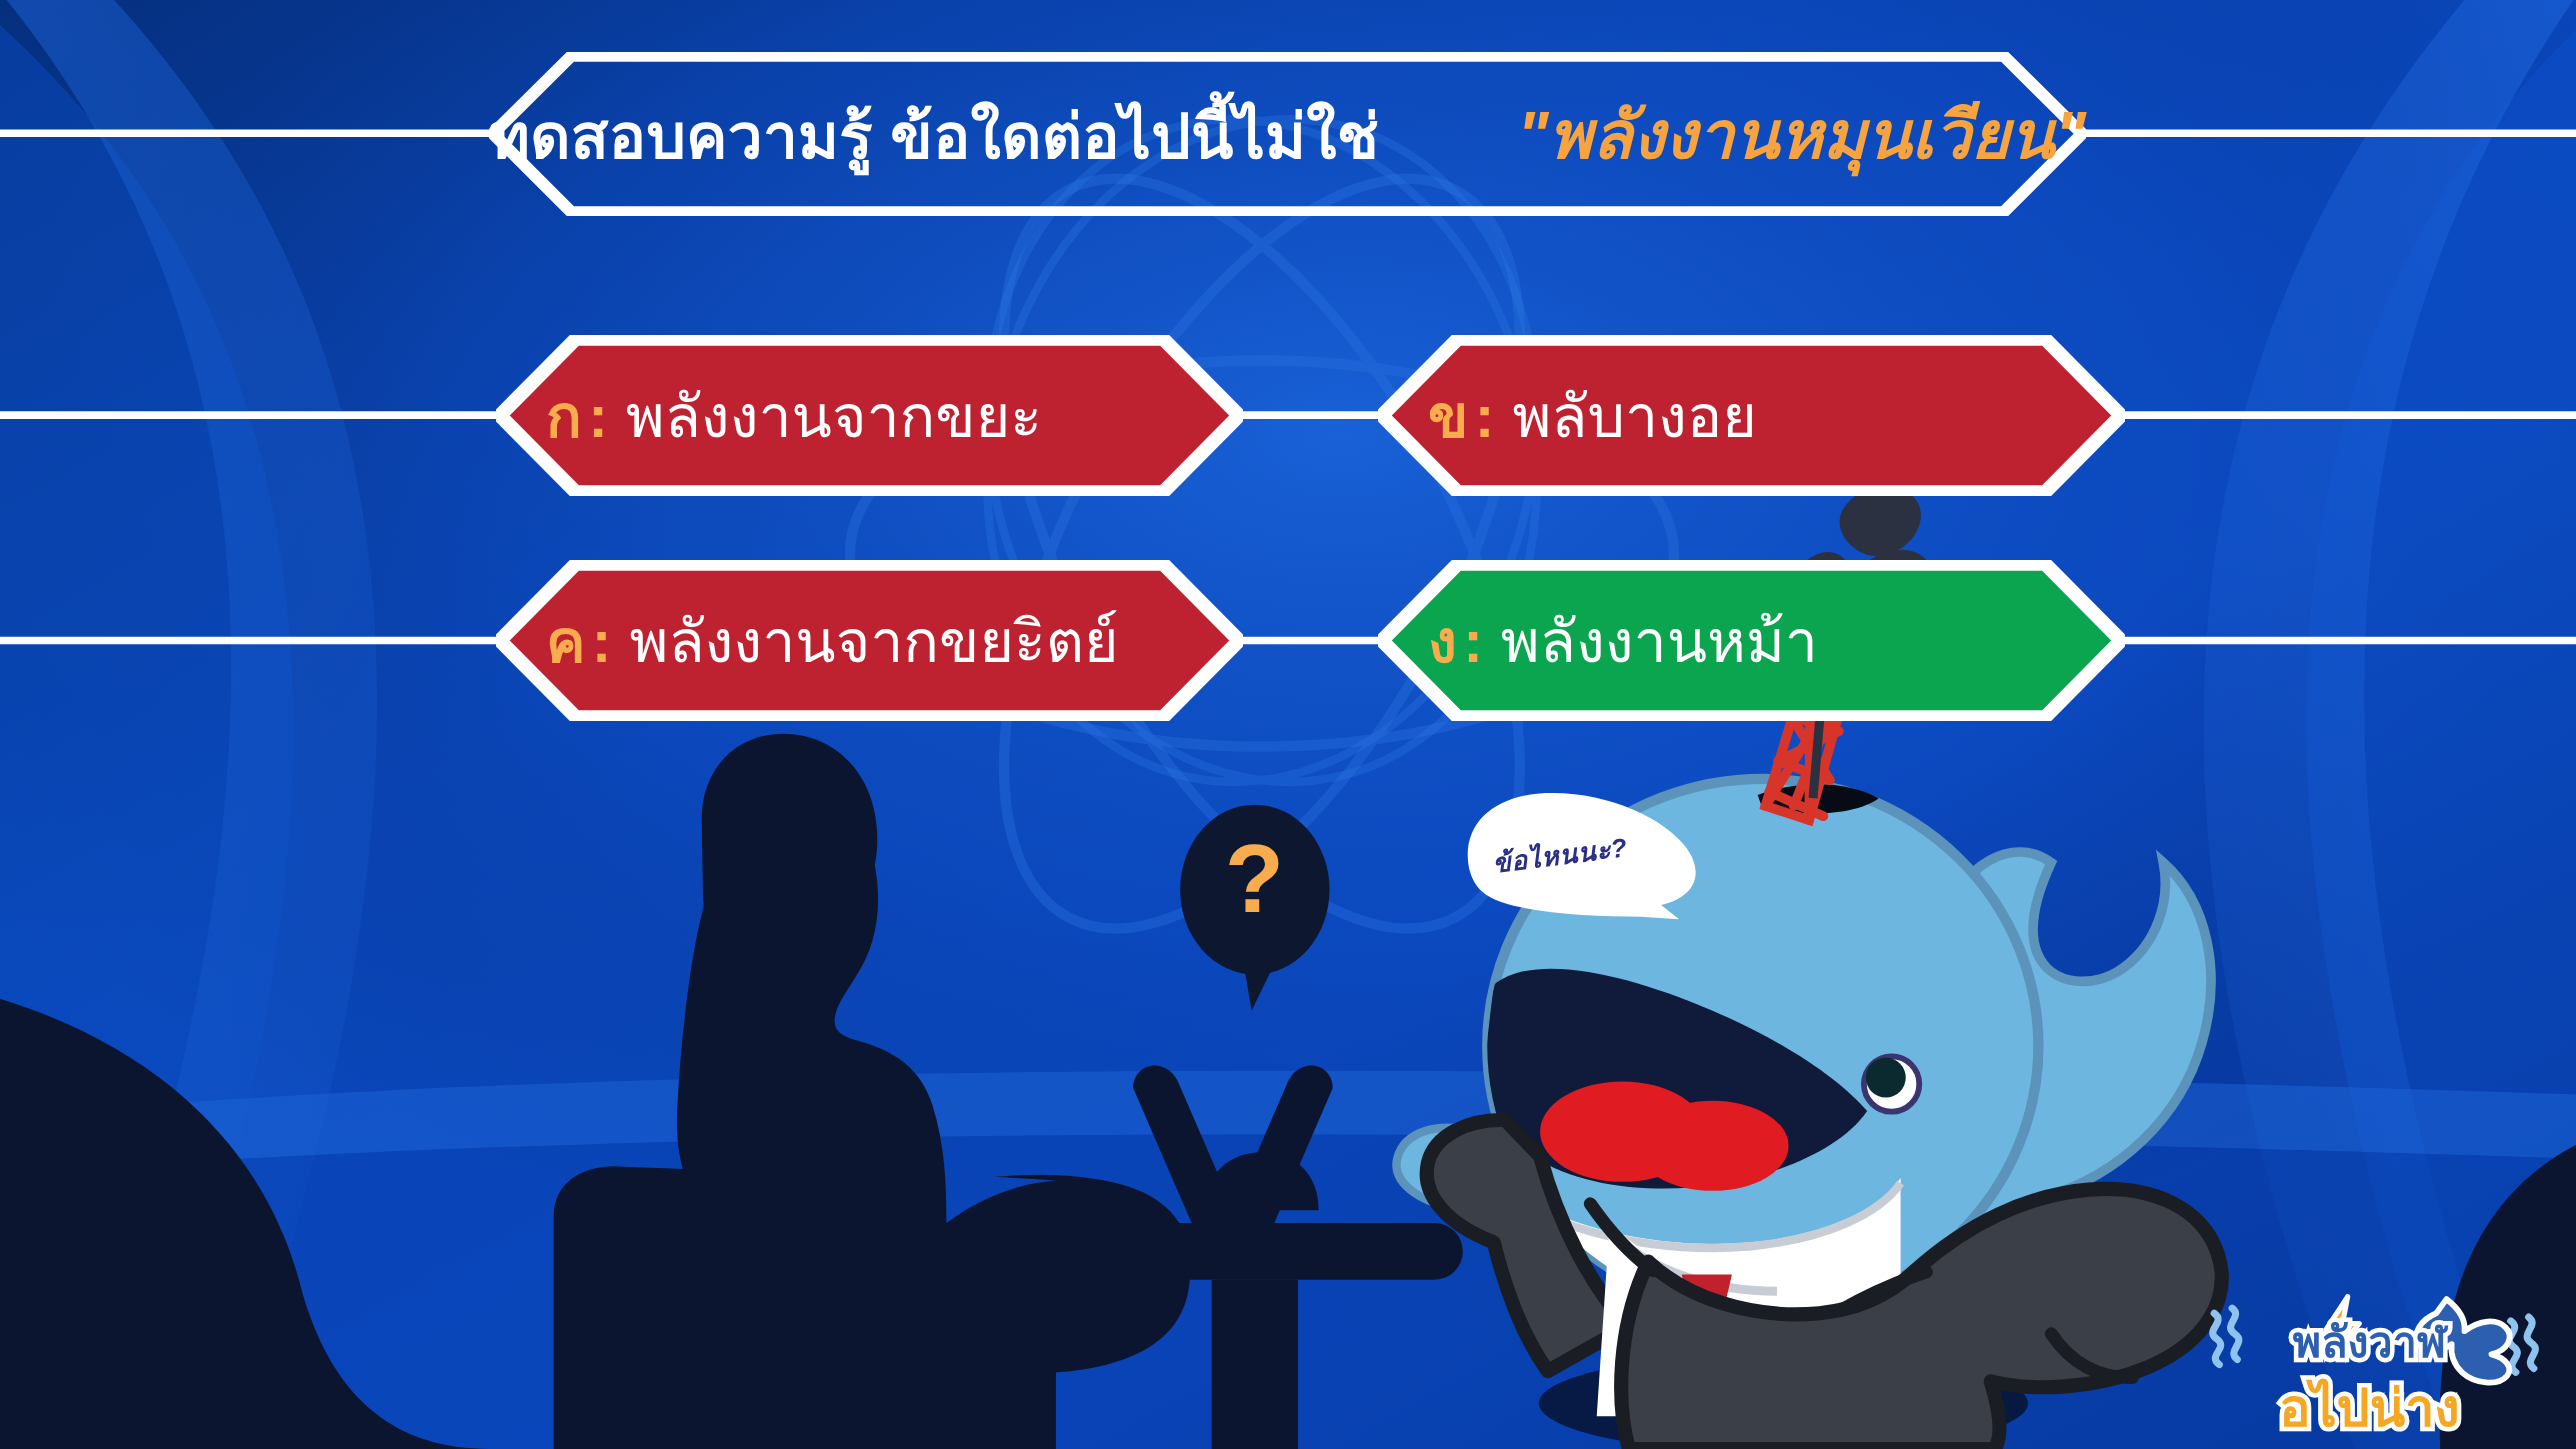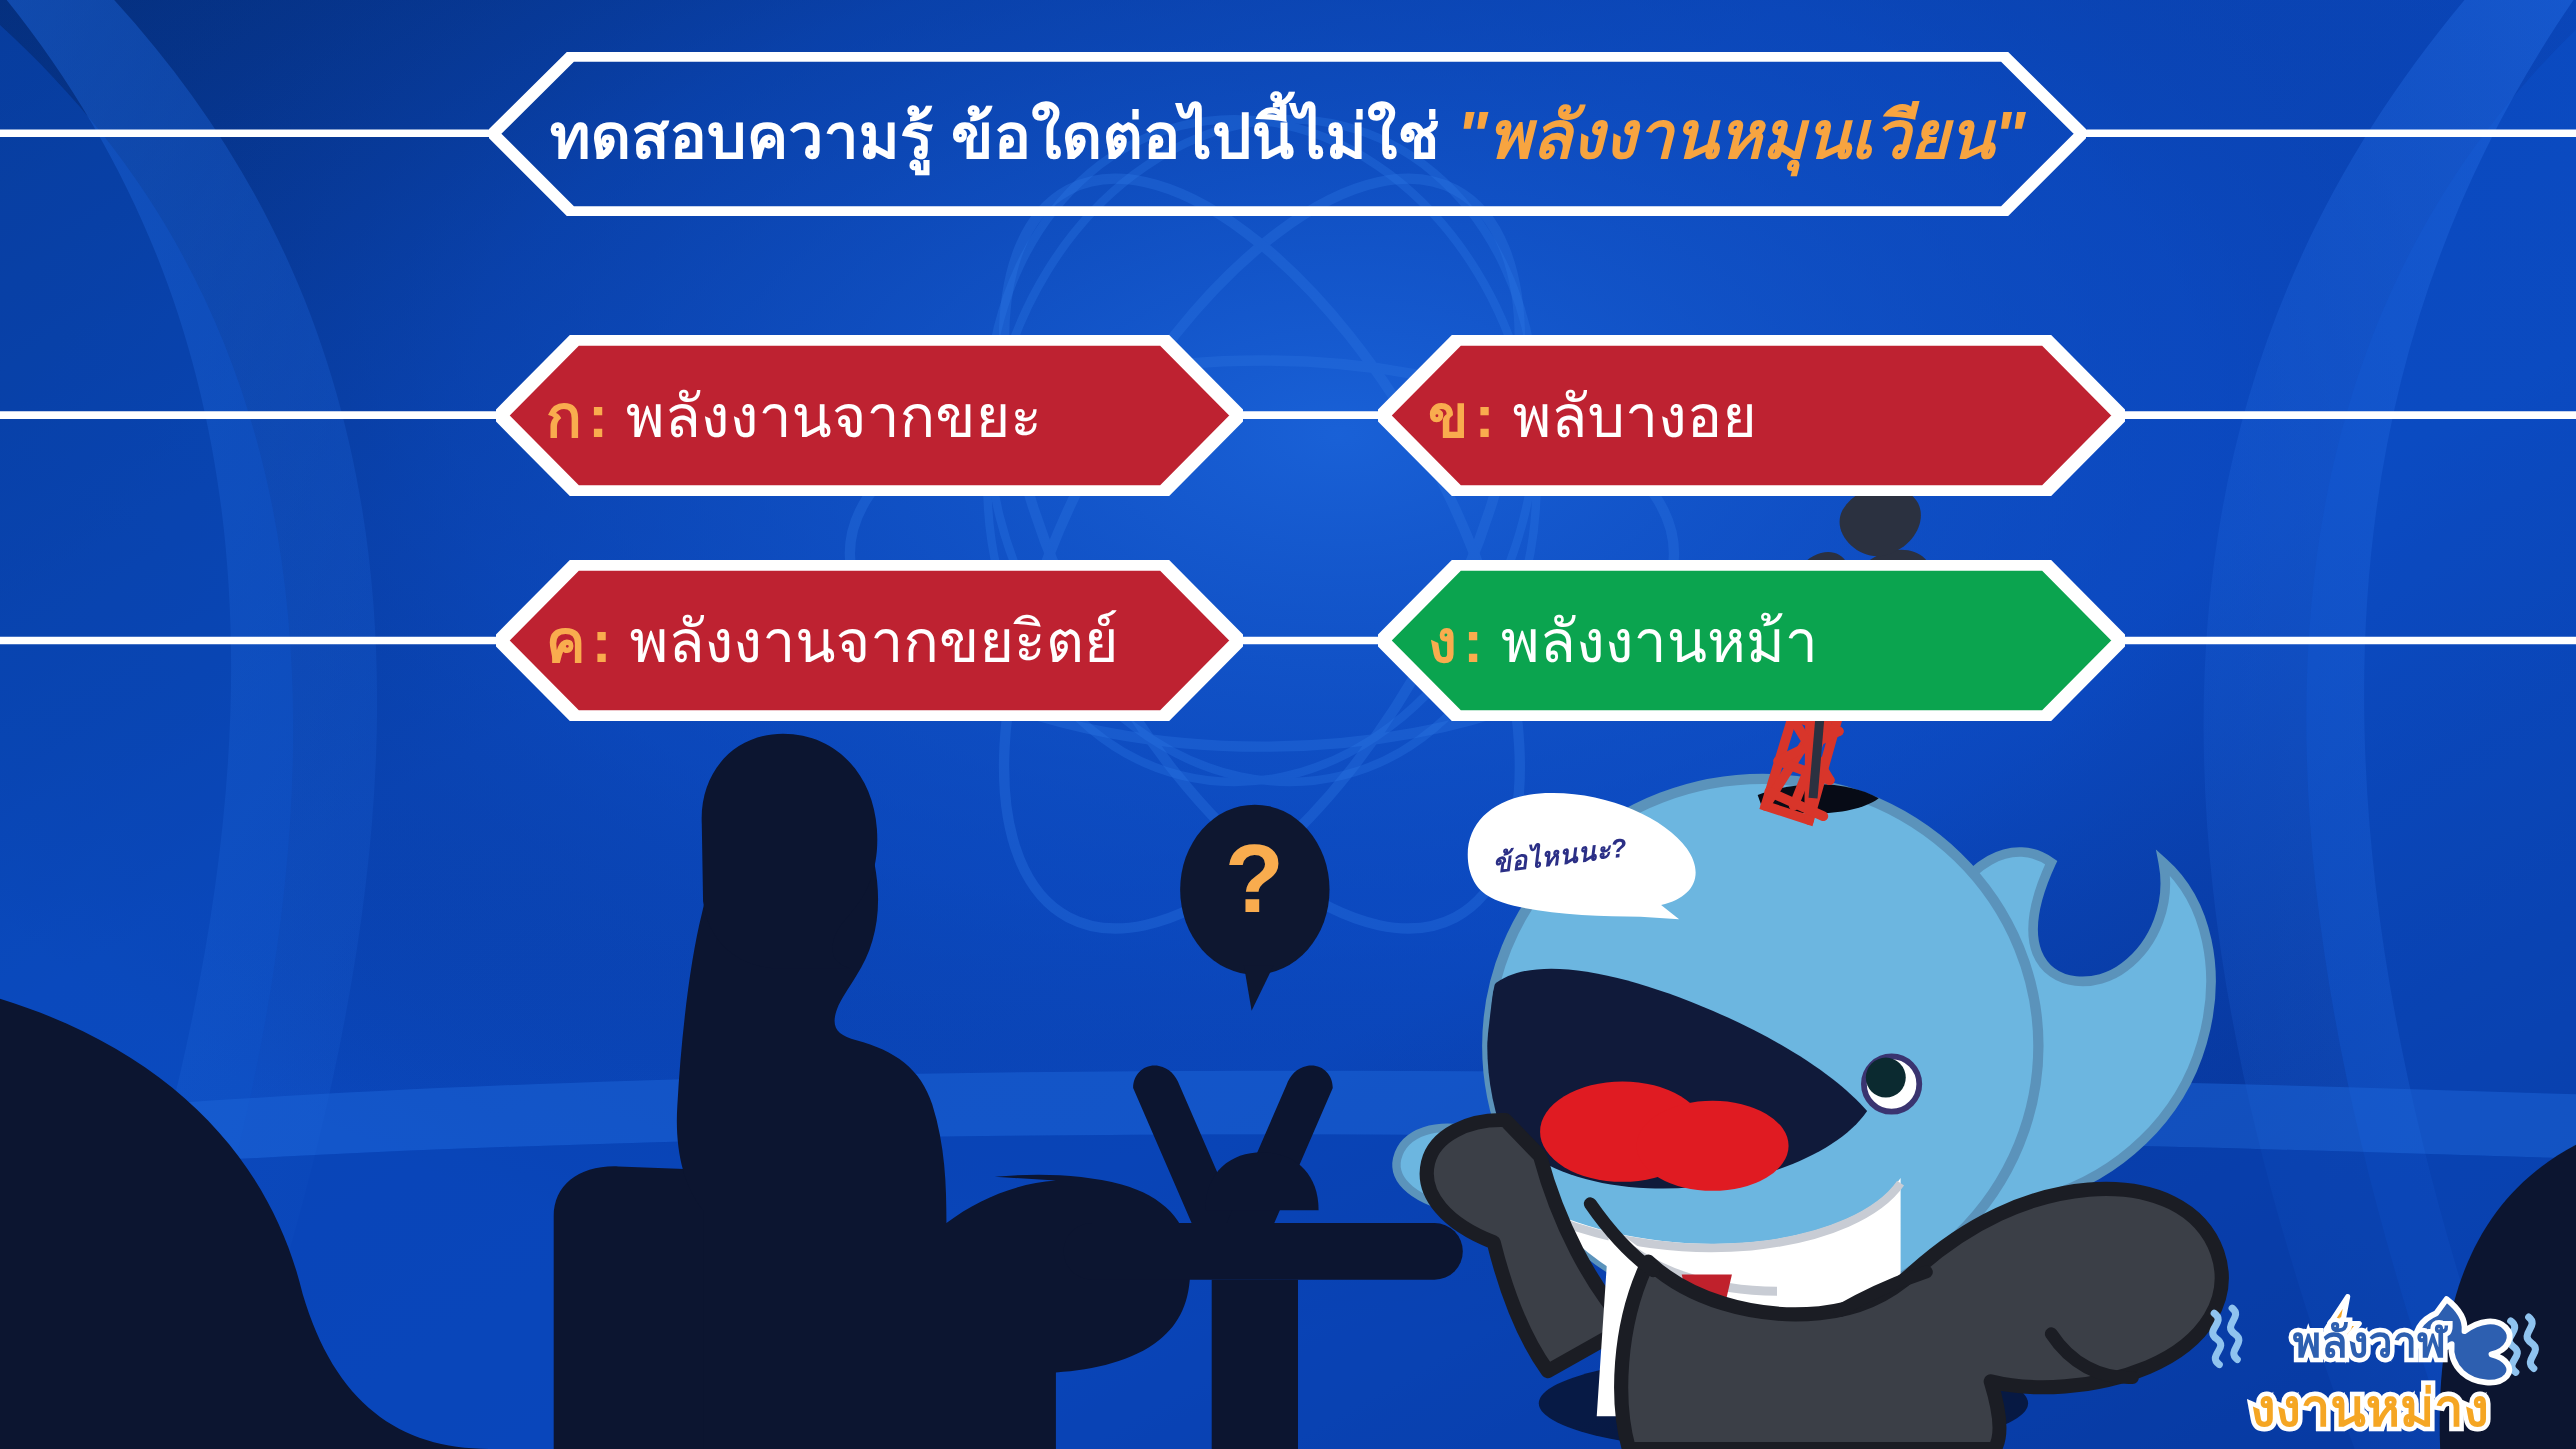"ทดสอบความรู้ ข้อใดต่อไปนี้ไม่ใช่" #title-banner .txt { justify-content: center -> space-between }
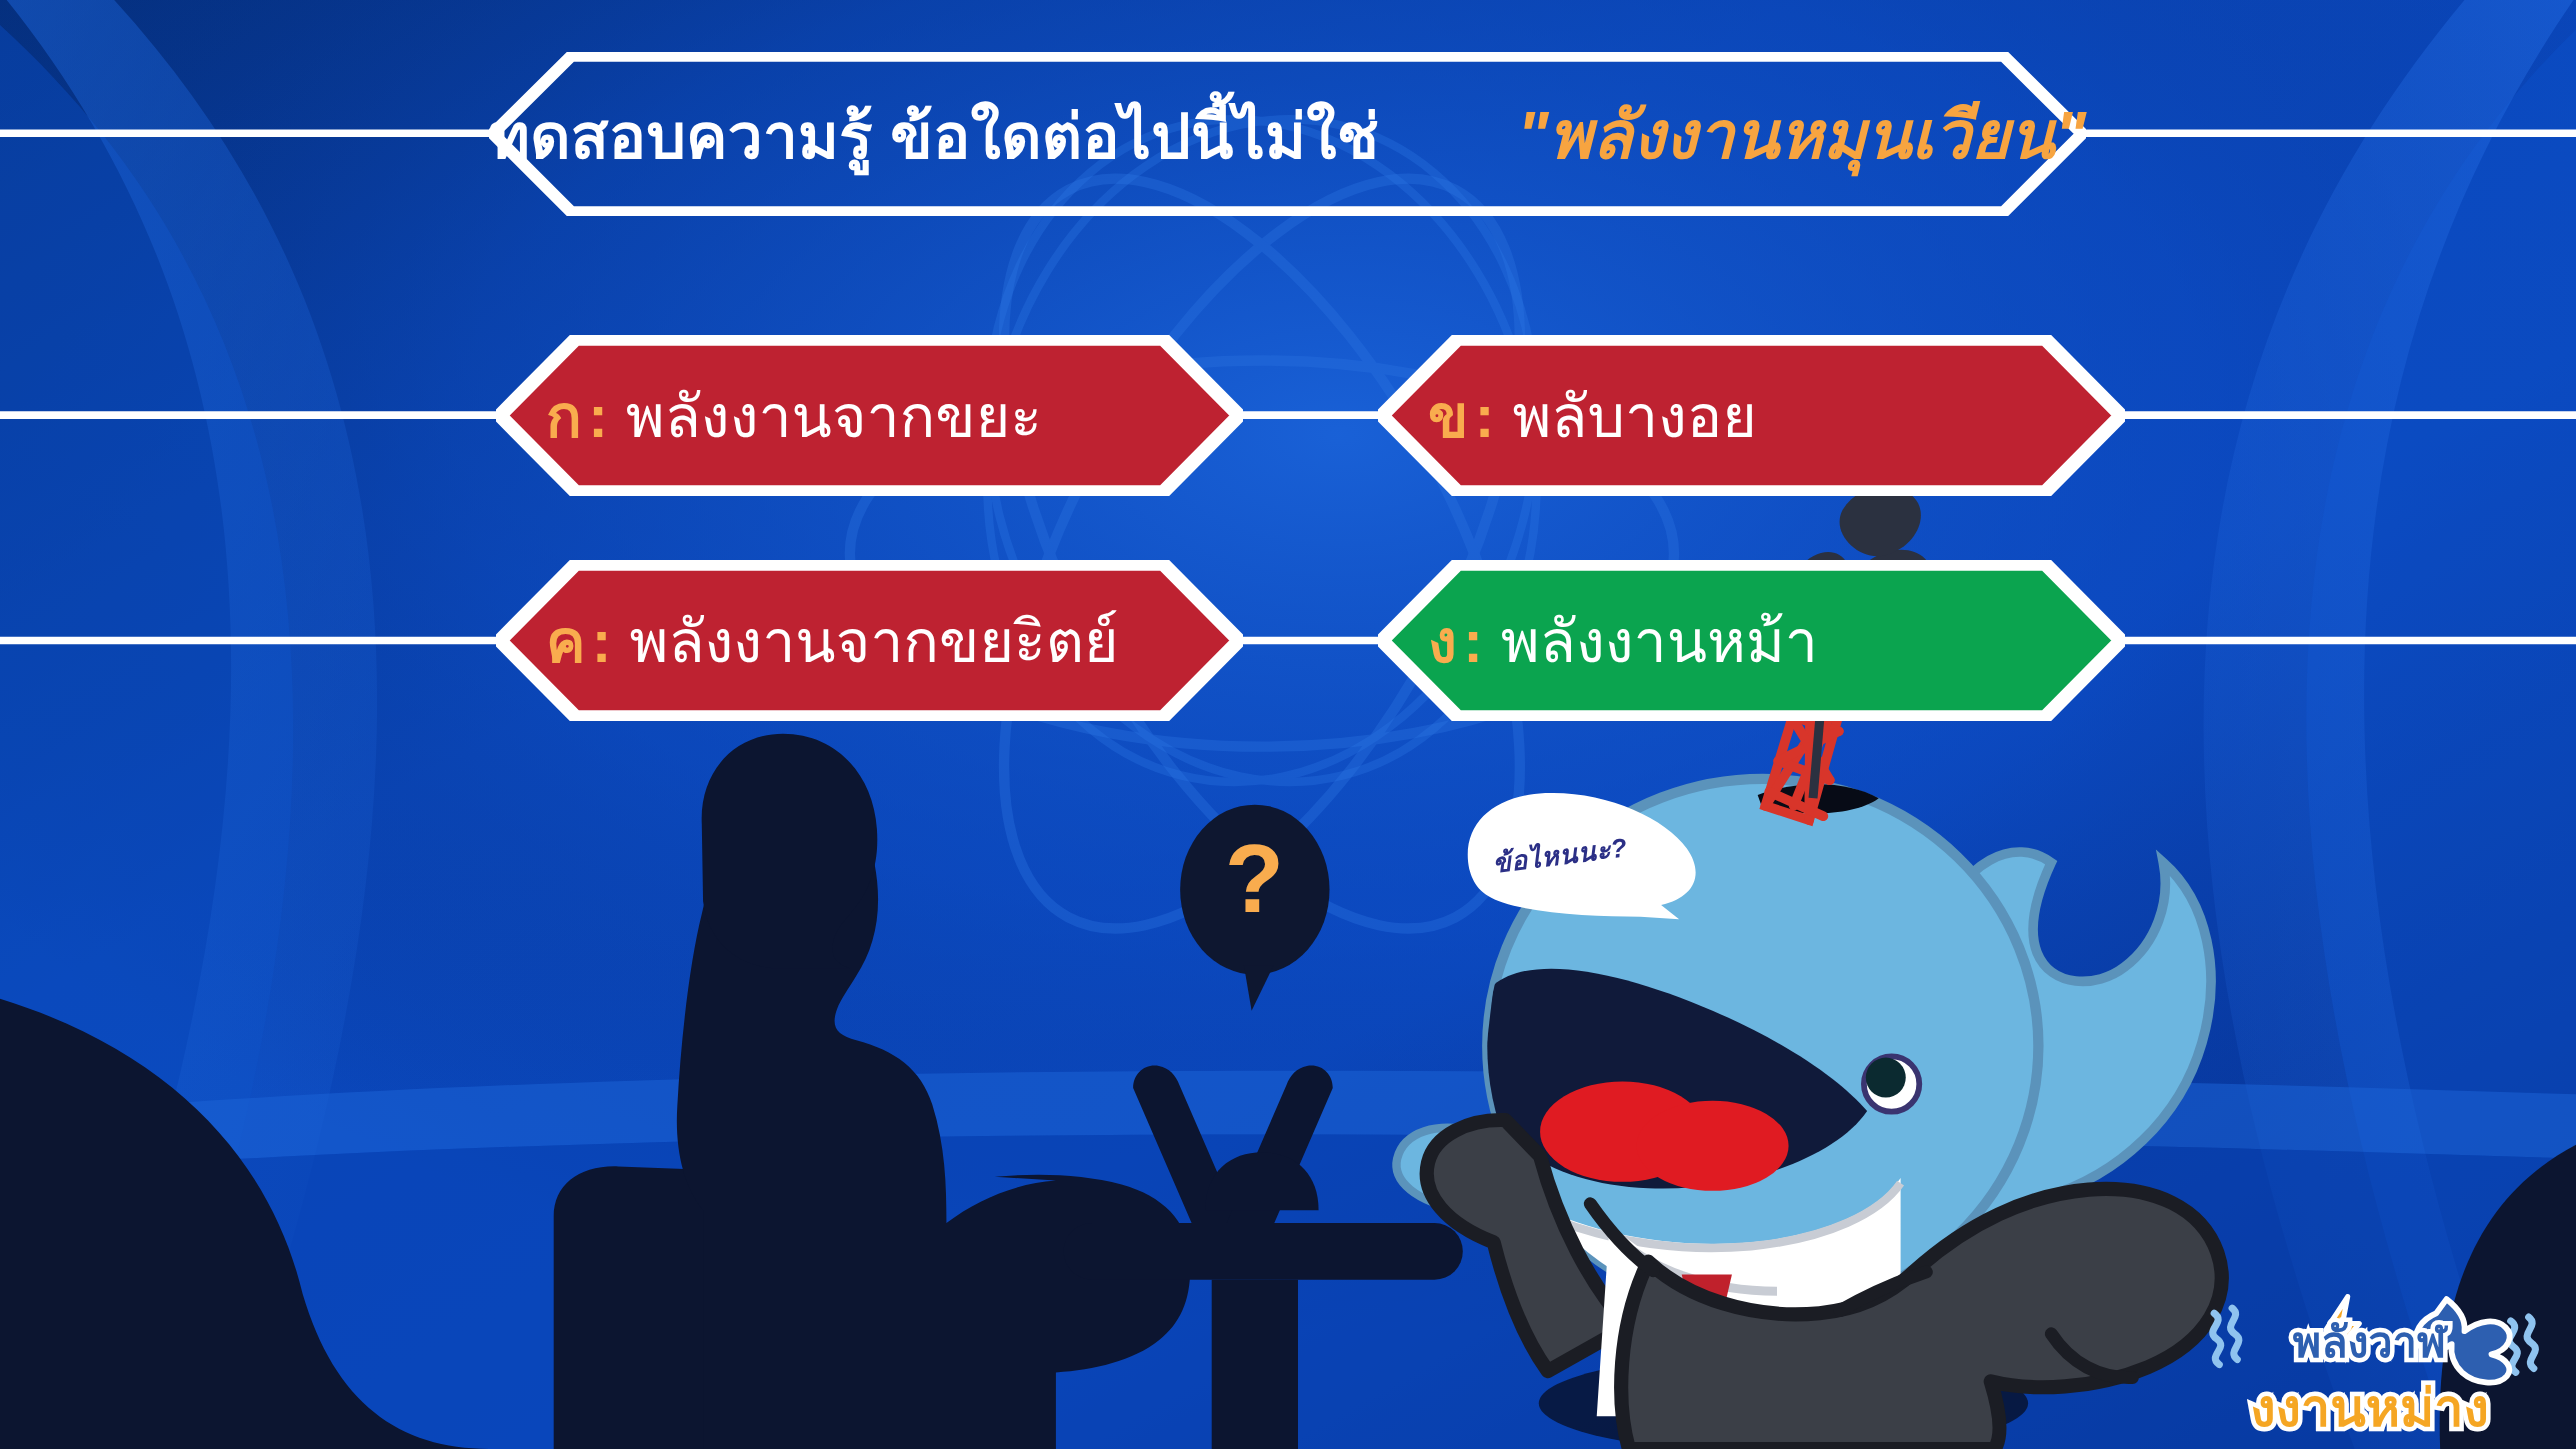"งงานหม่าง" div.l2 { text: งงานหม่าง -> อไปน่าง }
